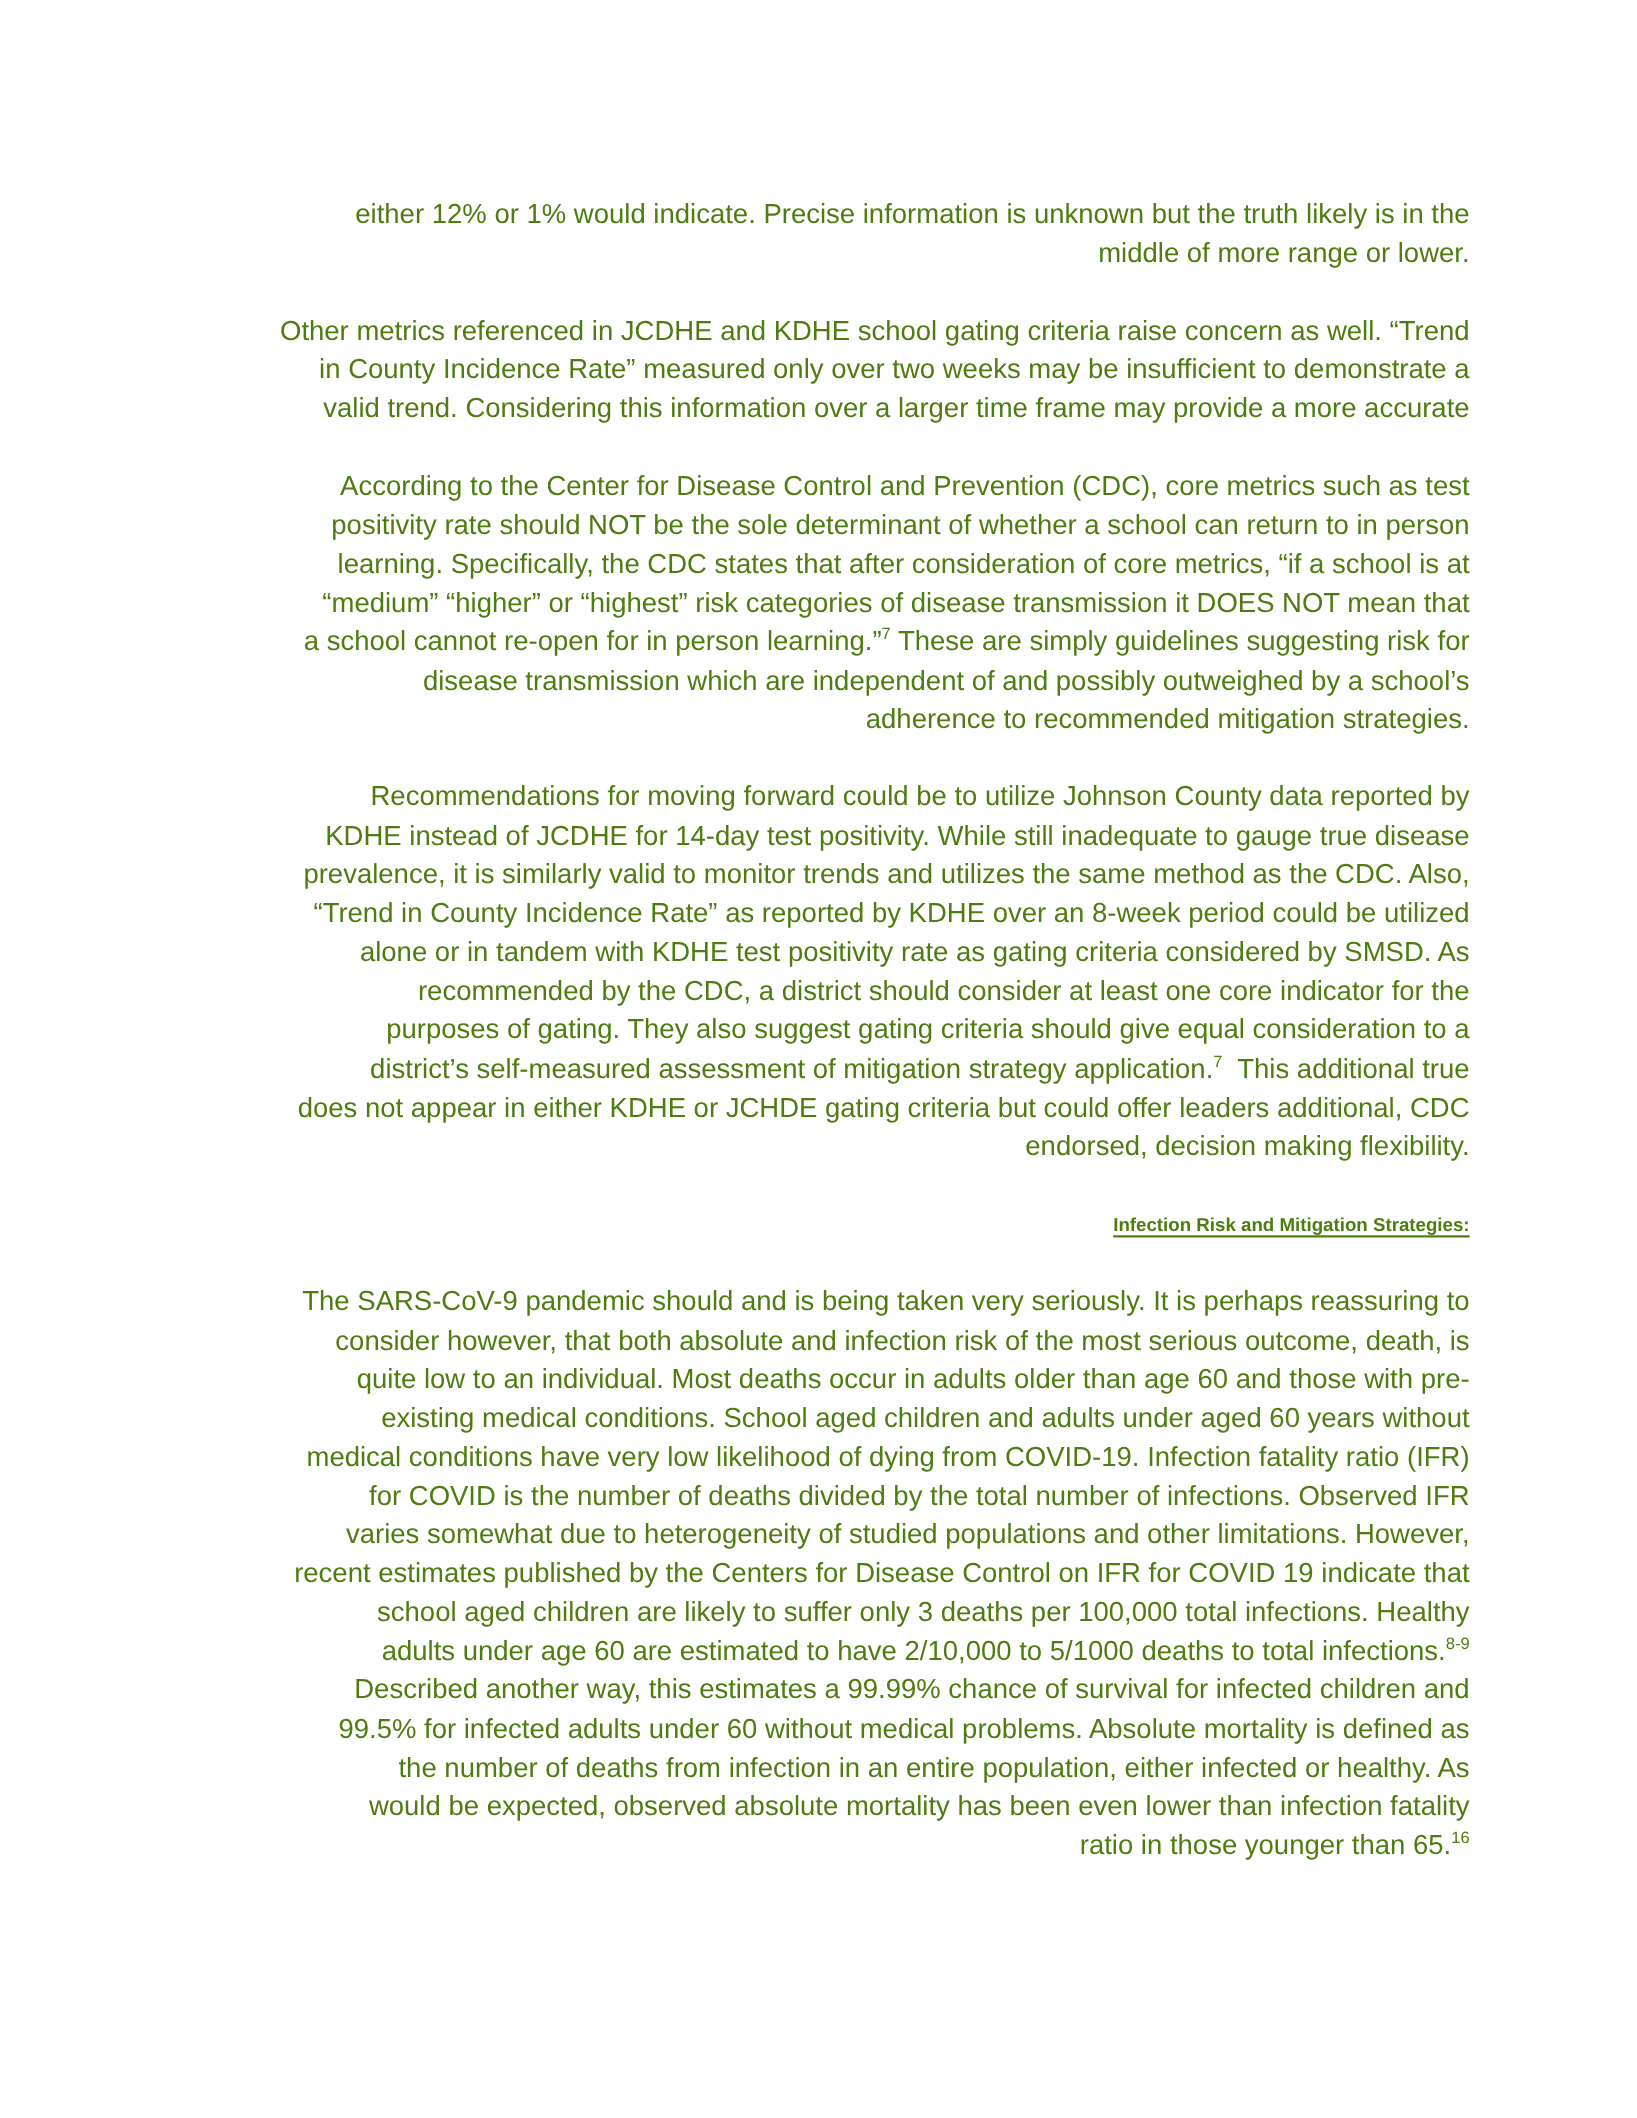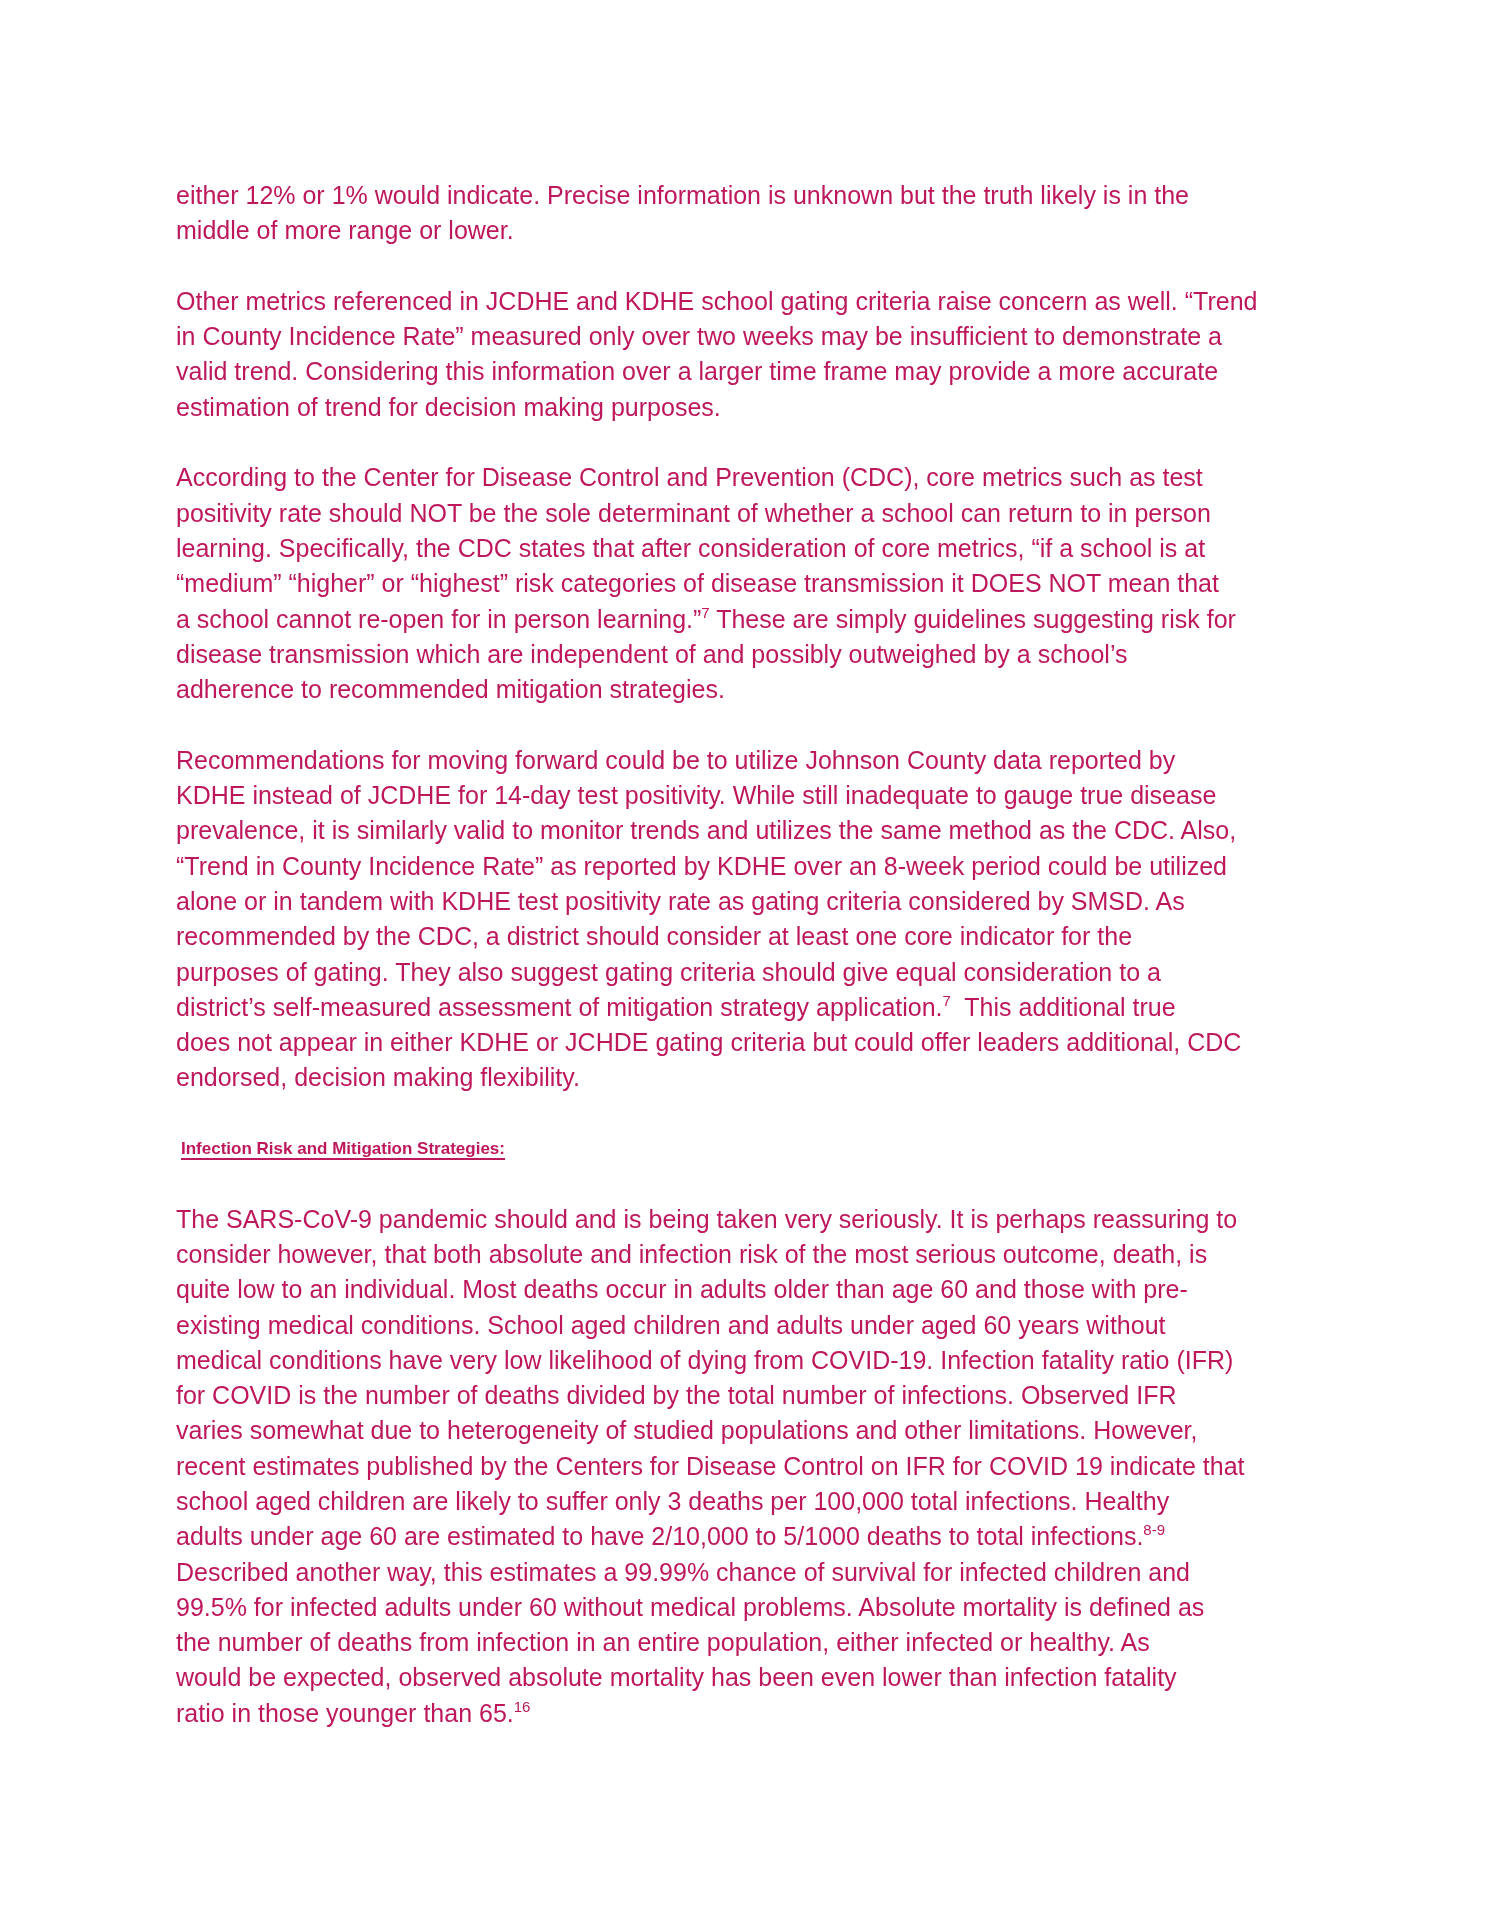"either 12% or 1% would" .page { color: #be185d -> #4d7c0f; text-align: none -> right }
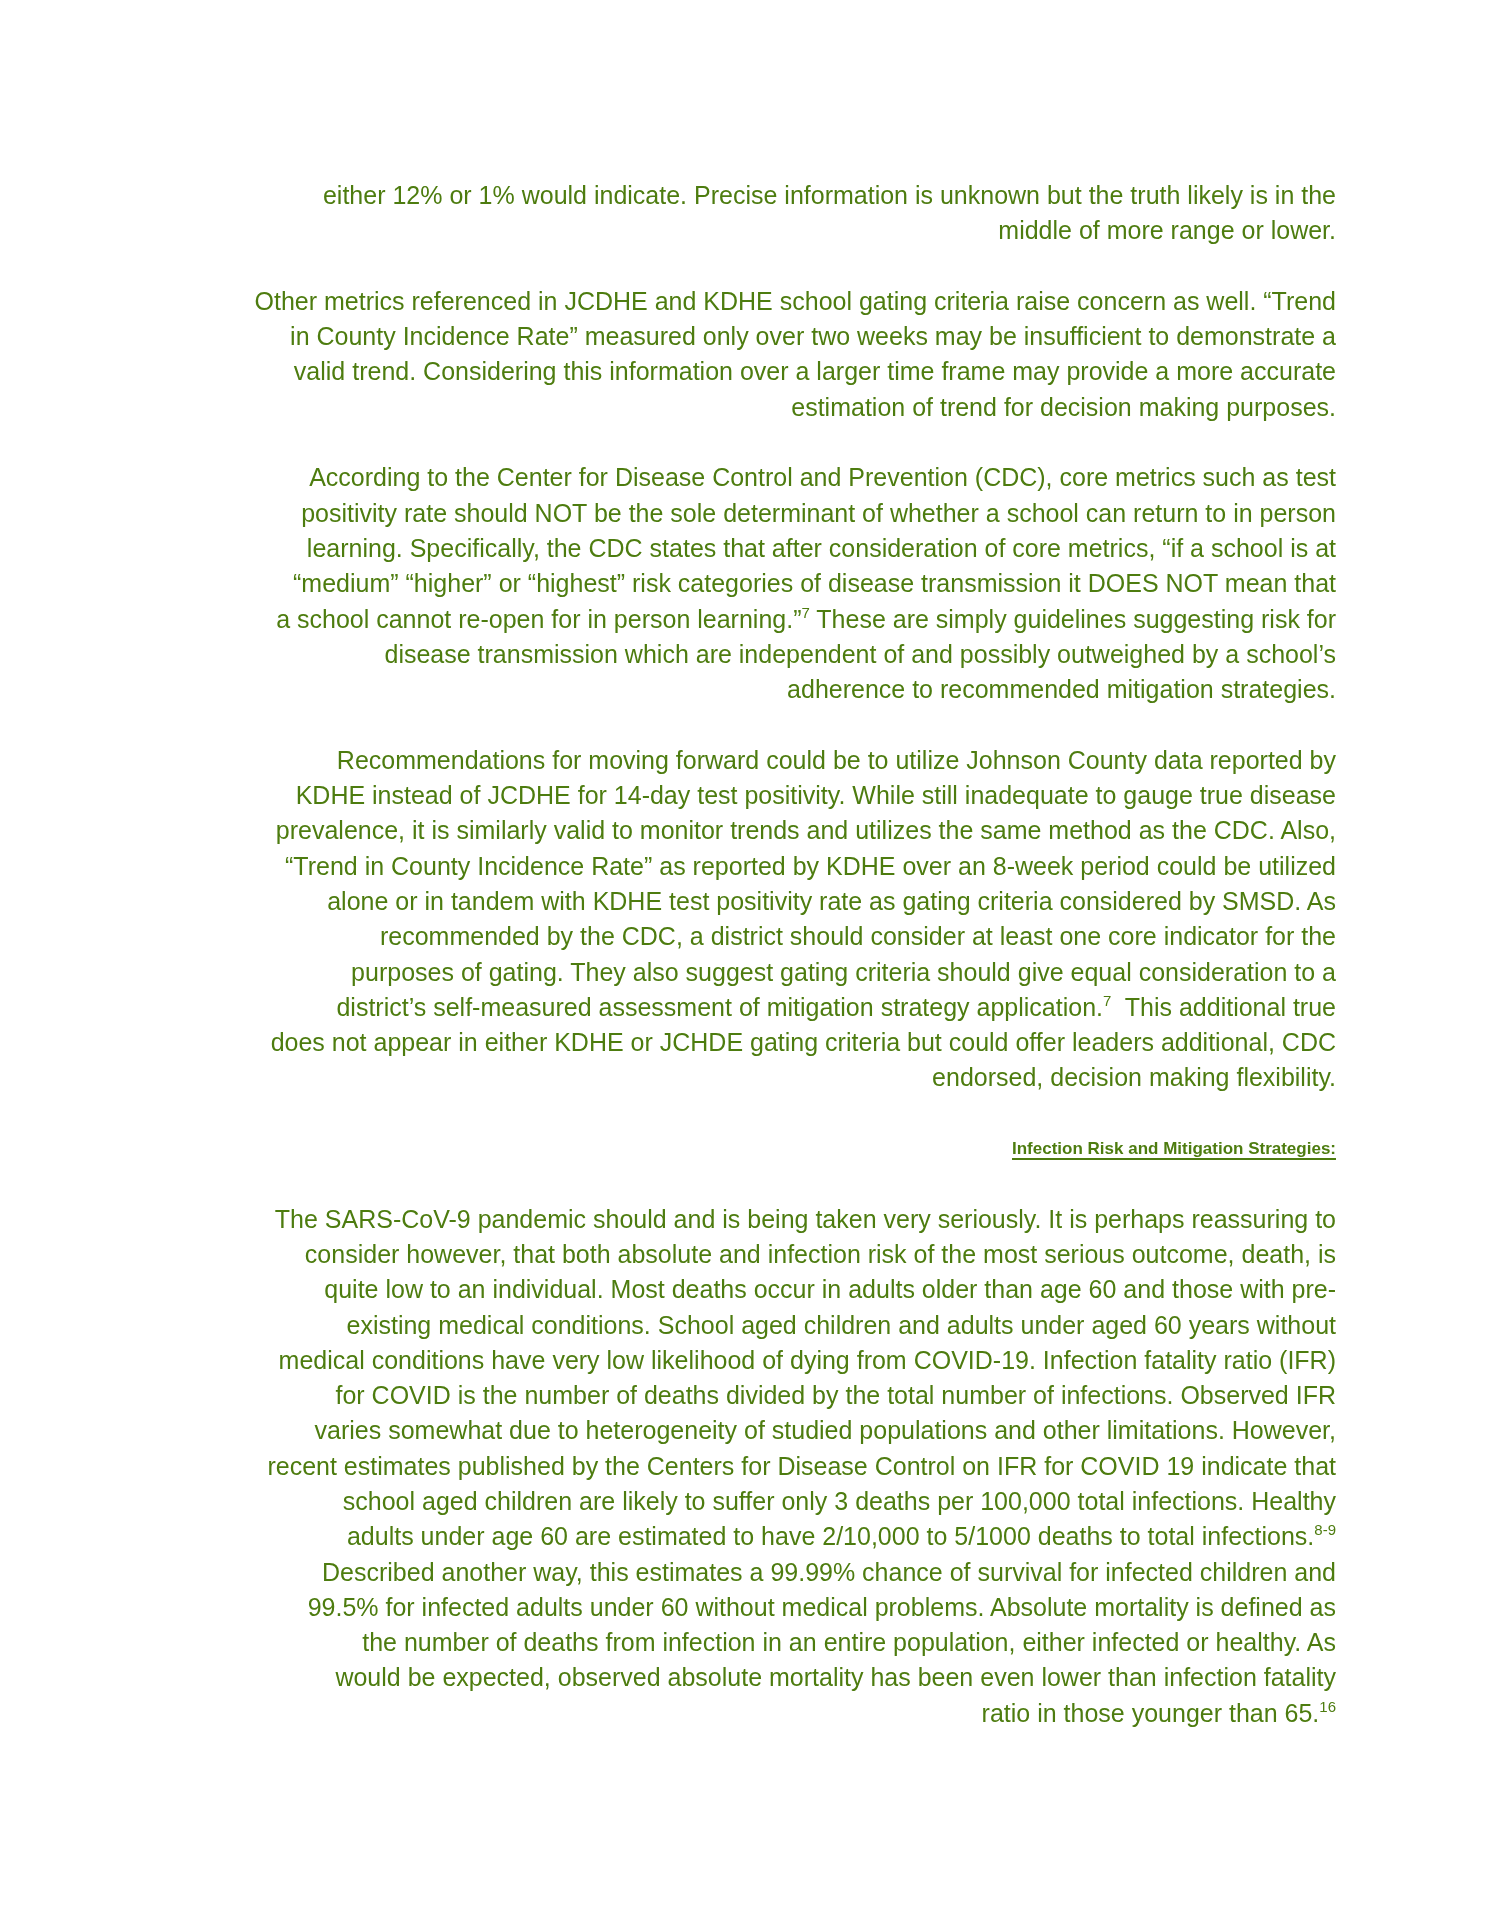"estimation of trend for decision" span.line { html: <span>estimation of trend for decision making purposes.</span> -> none }
